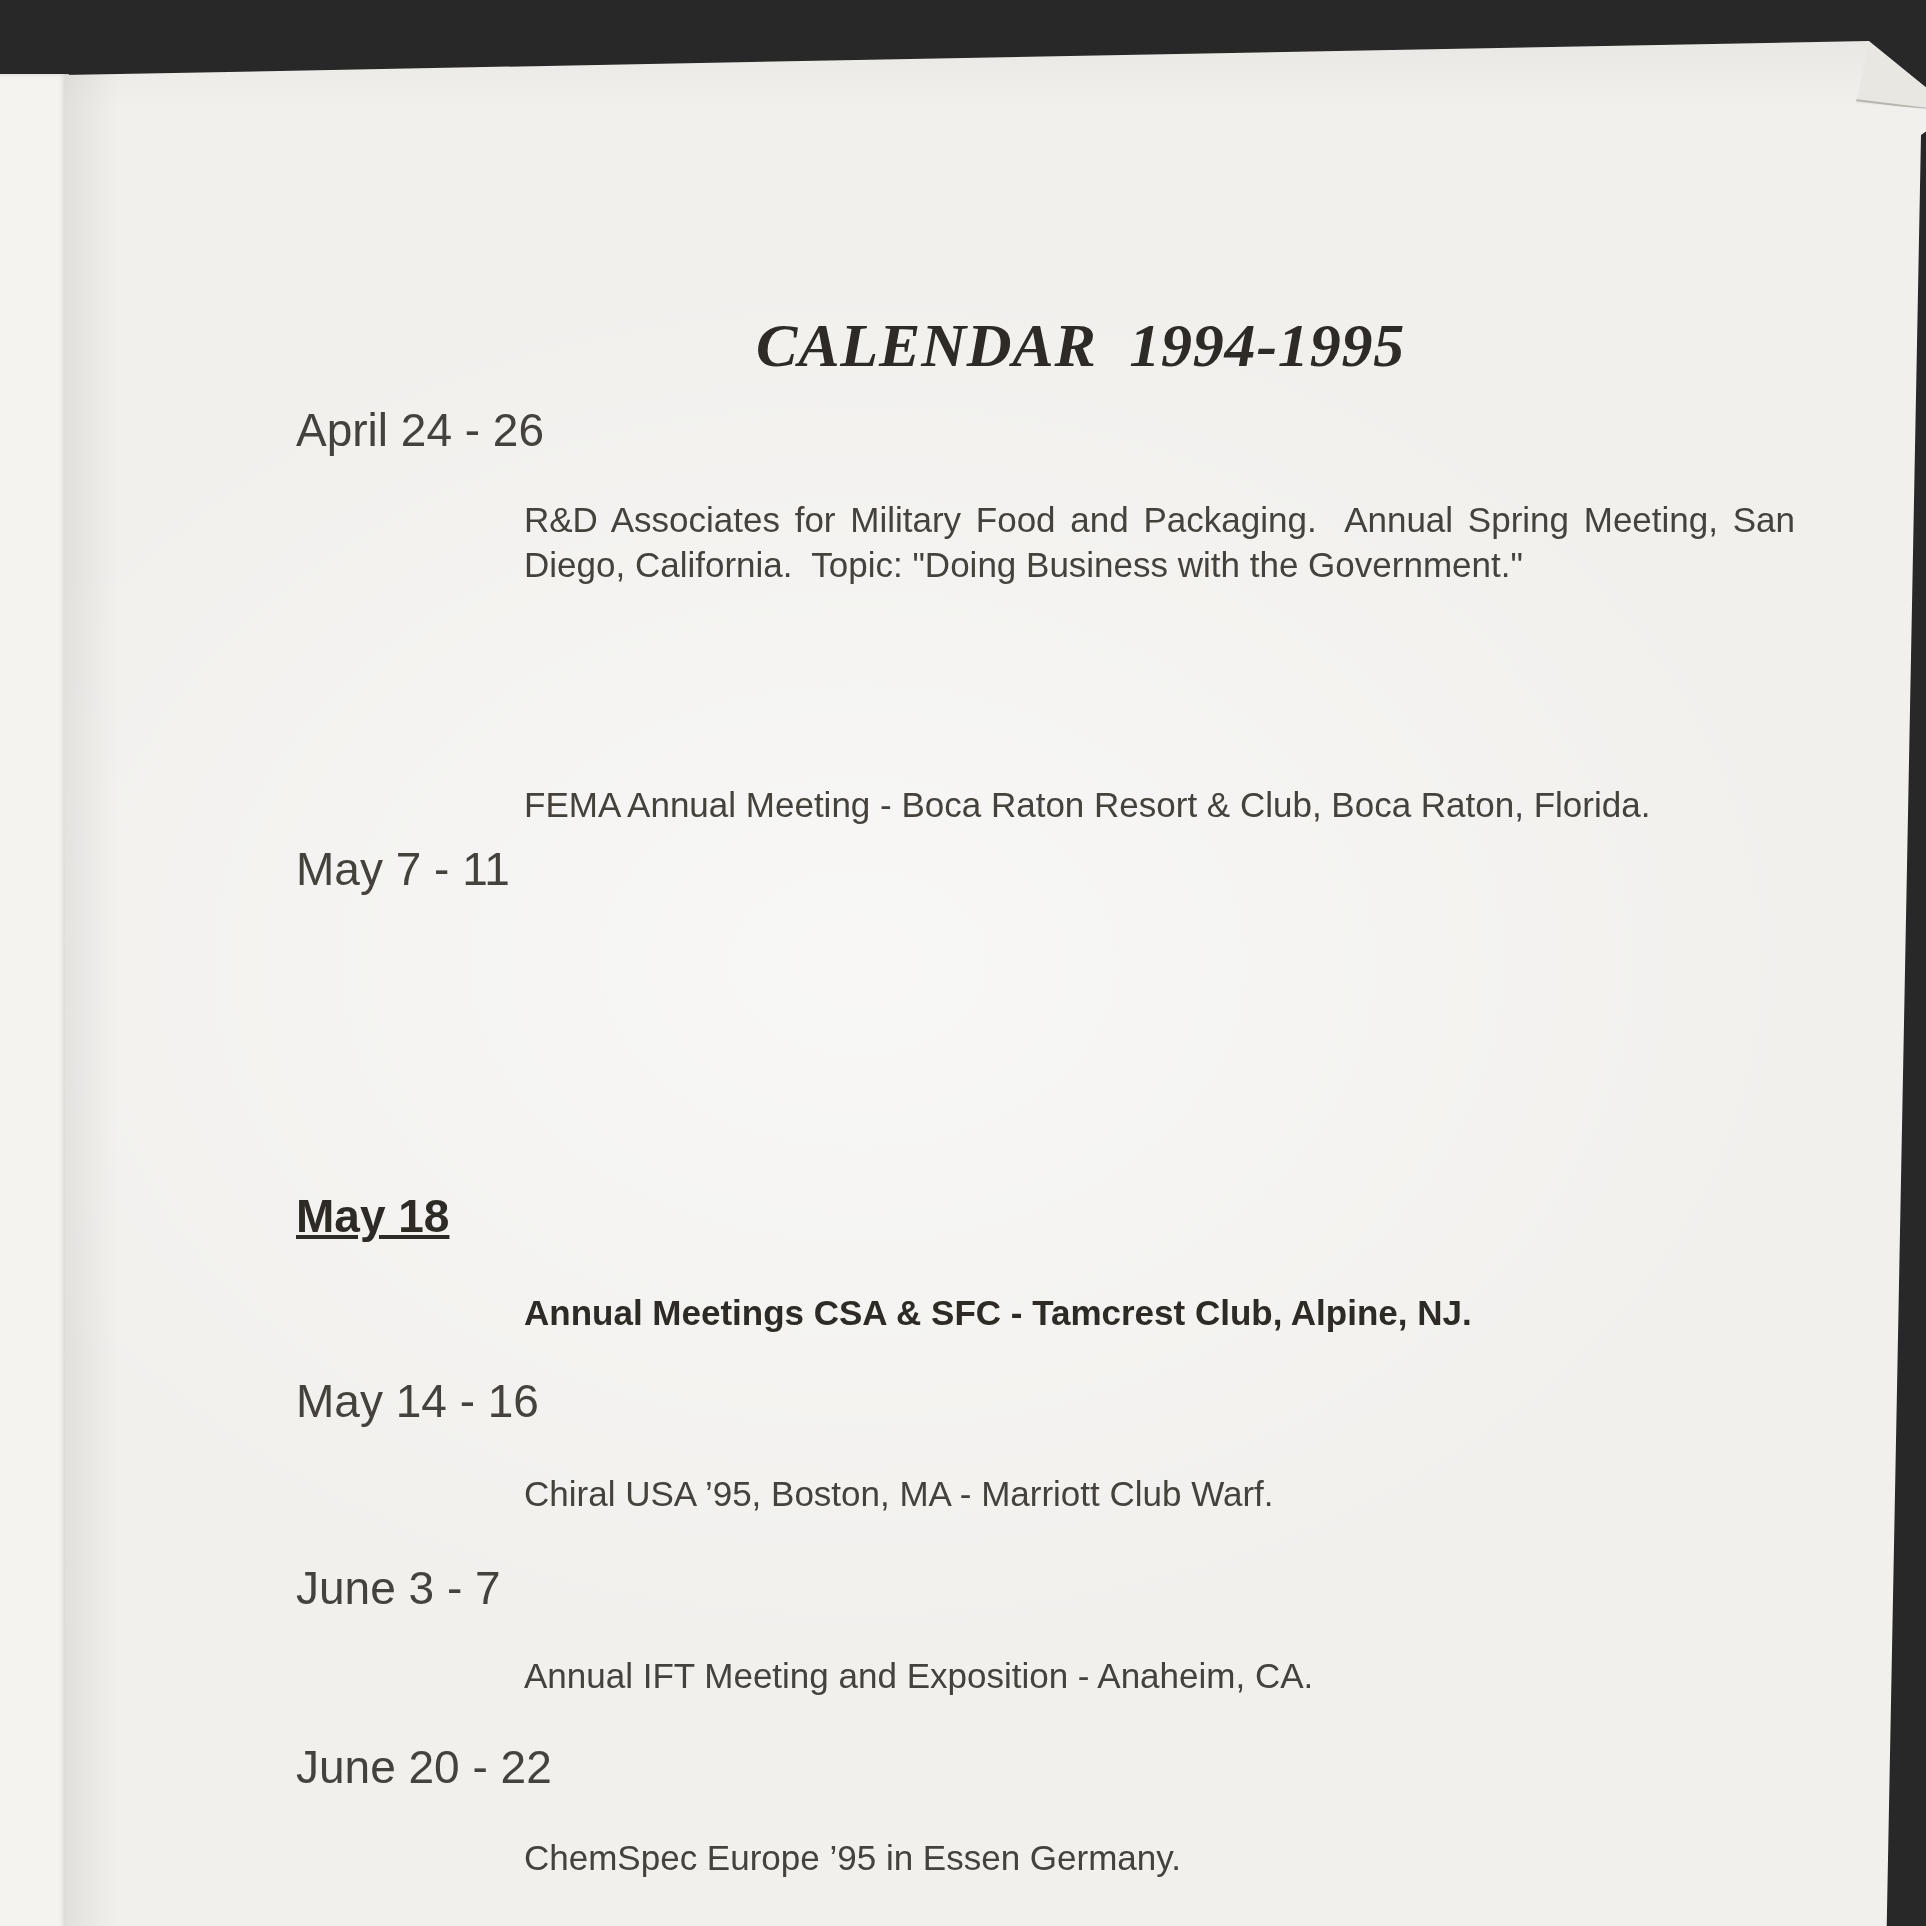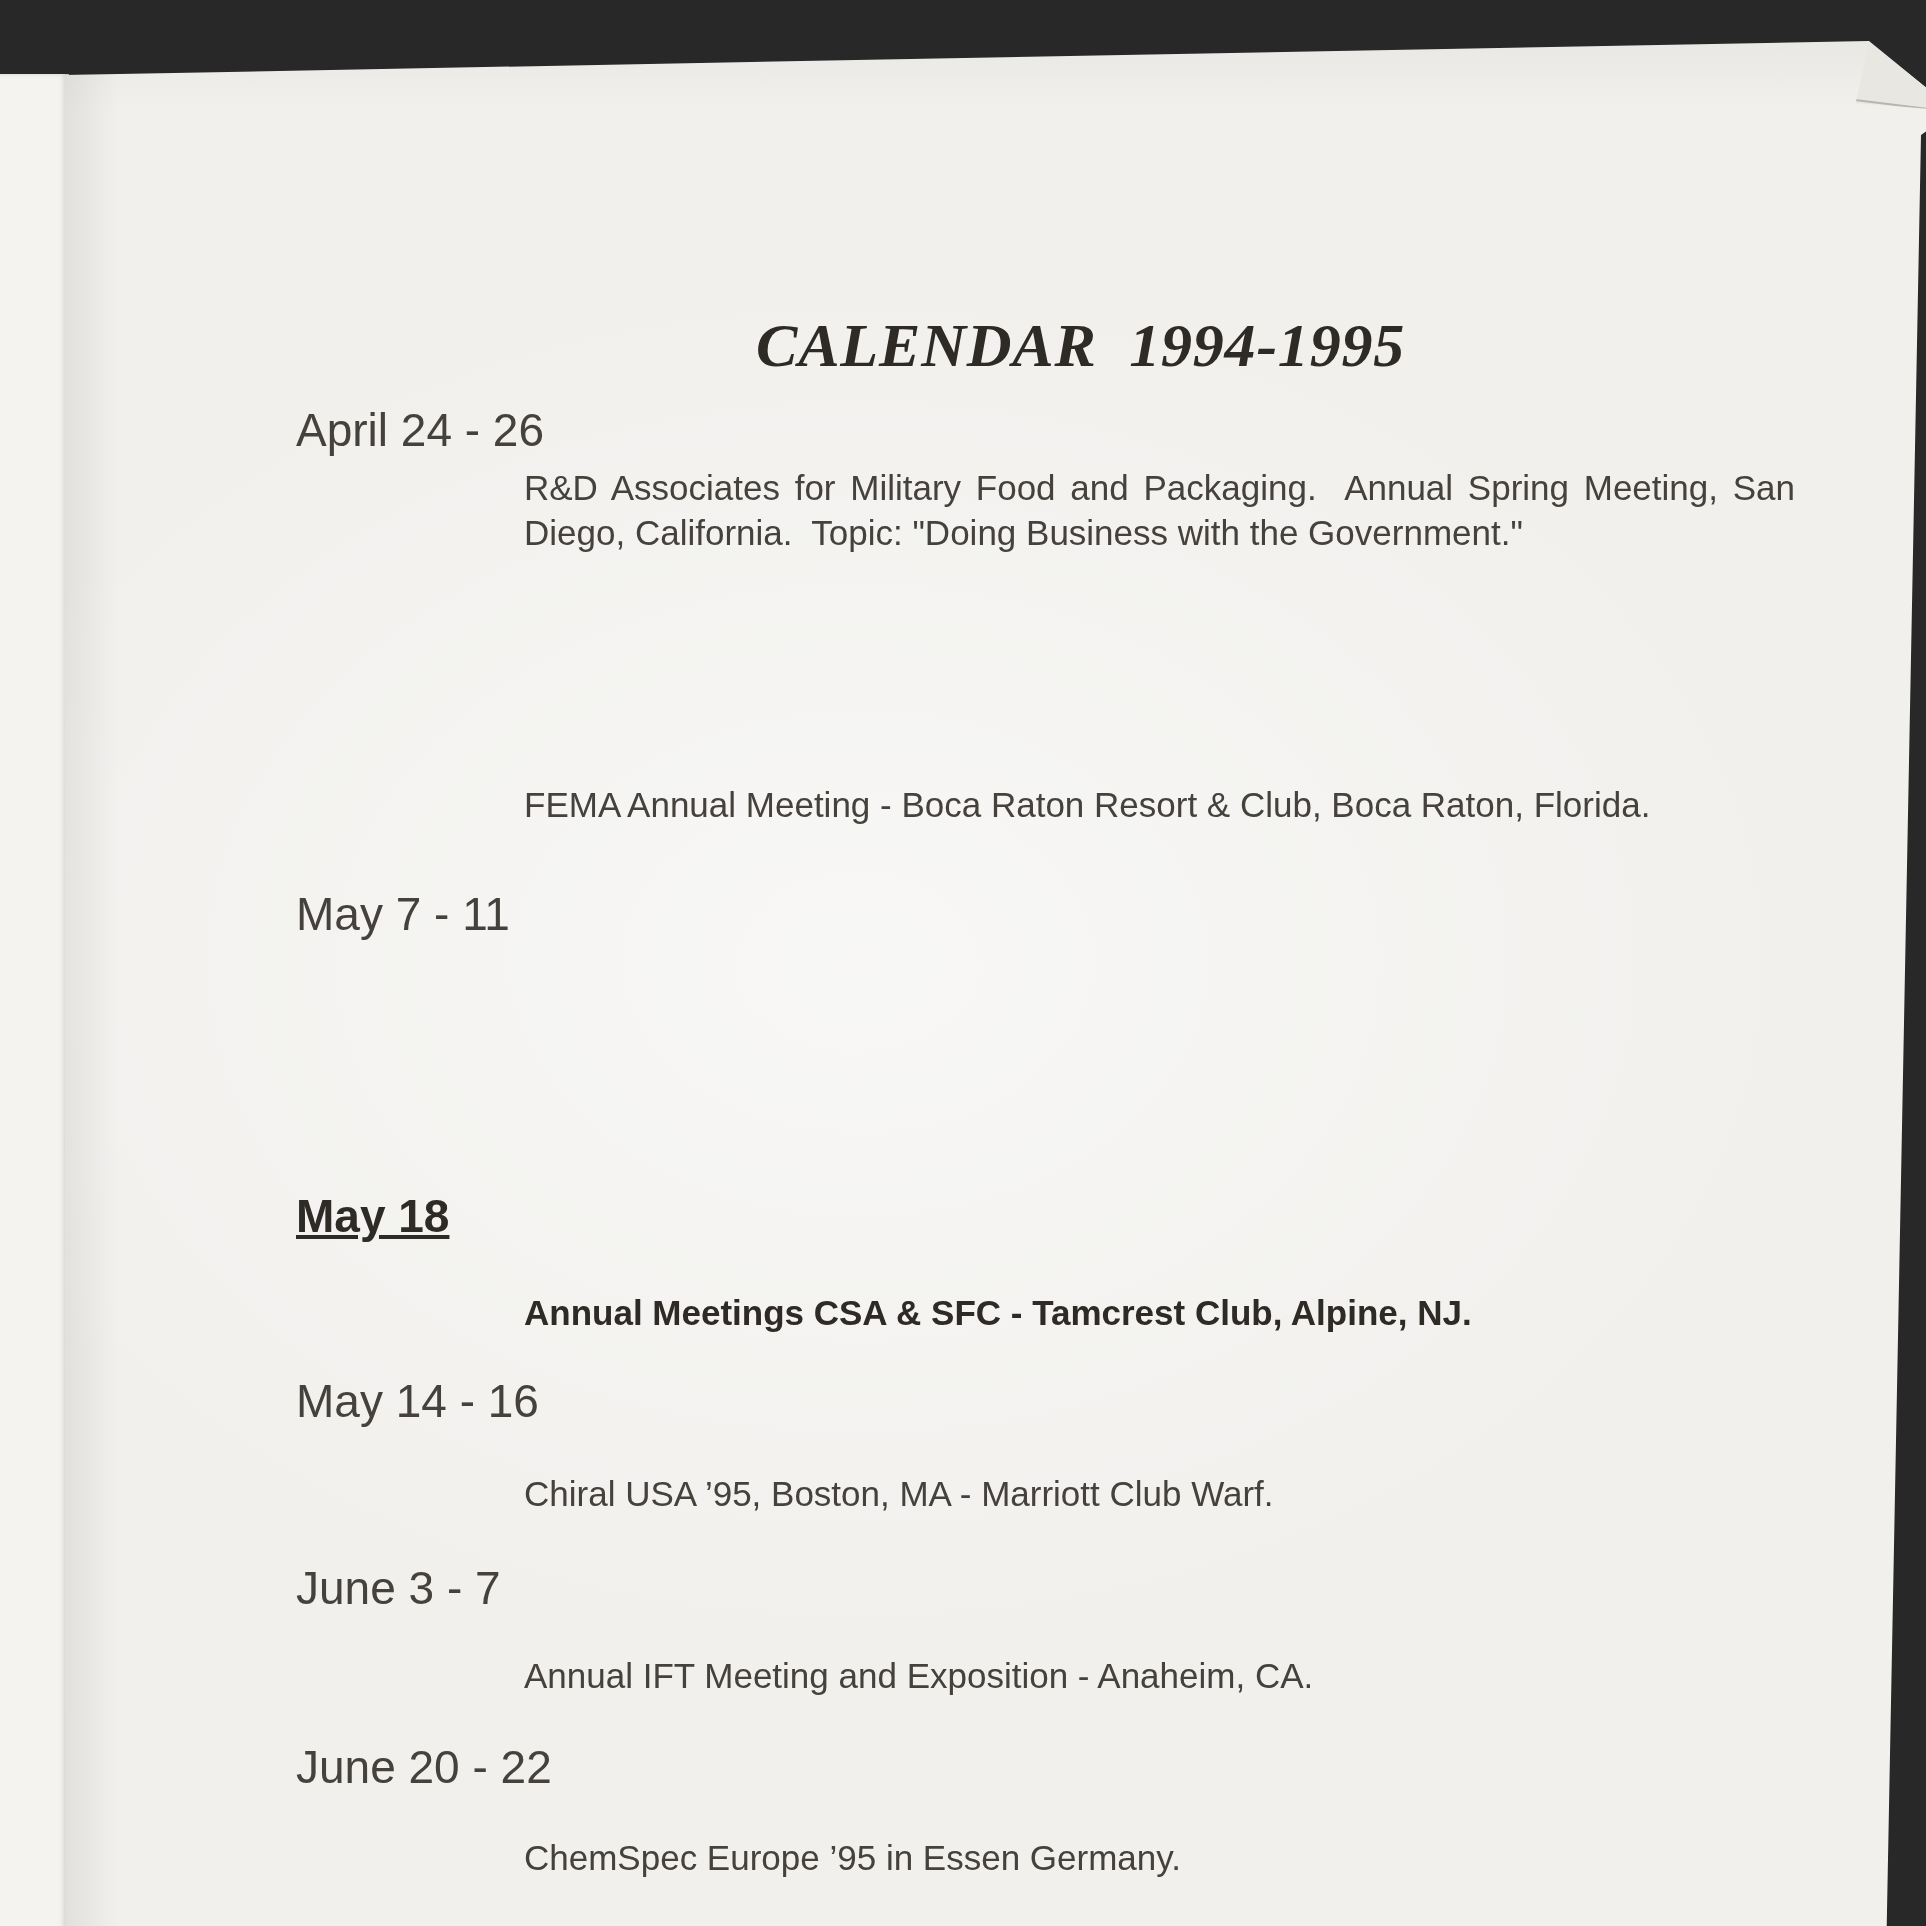"R&D Associates for Military Food" div.entry-text { top: 424px -> 456px }
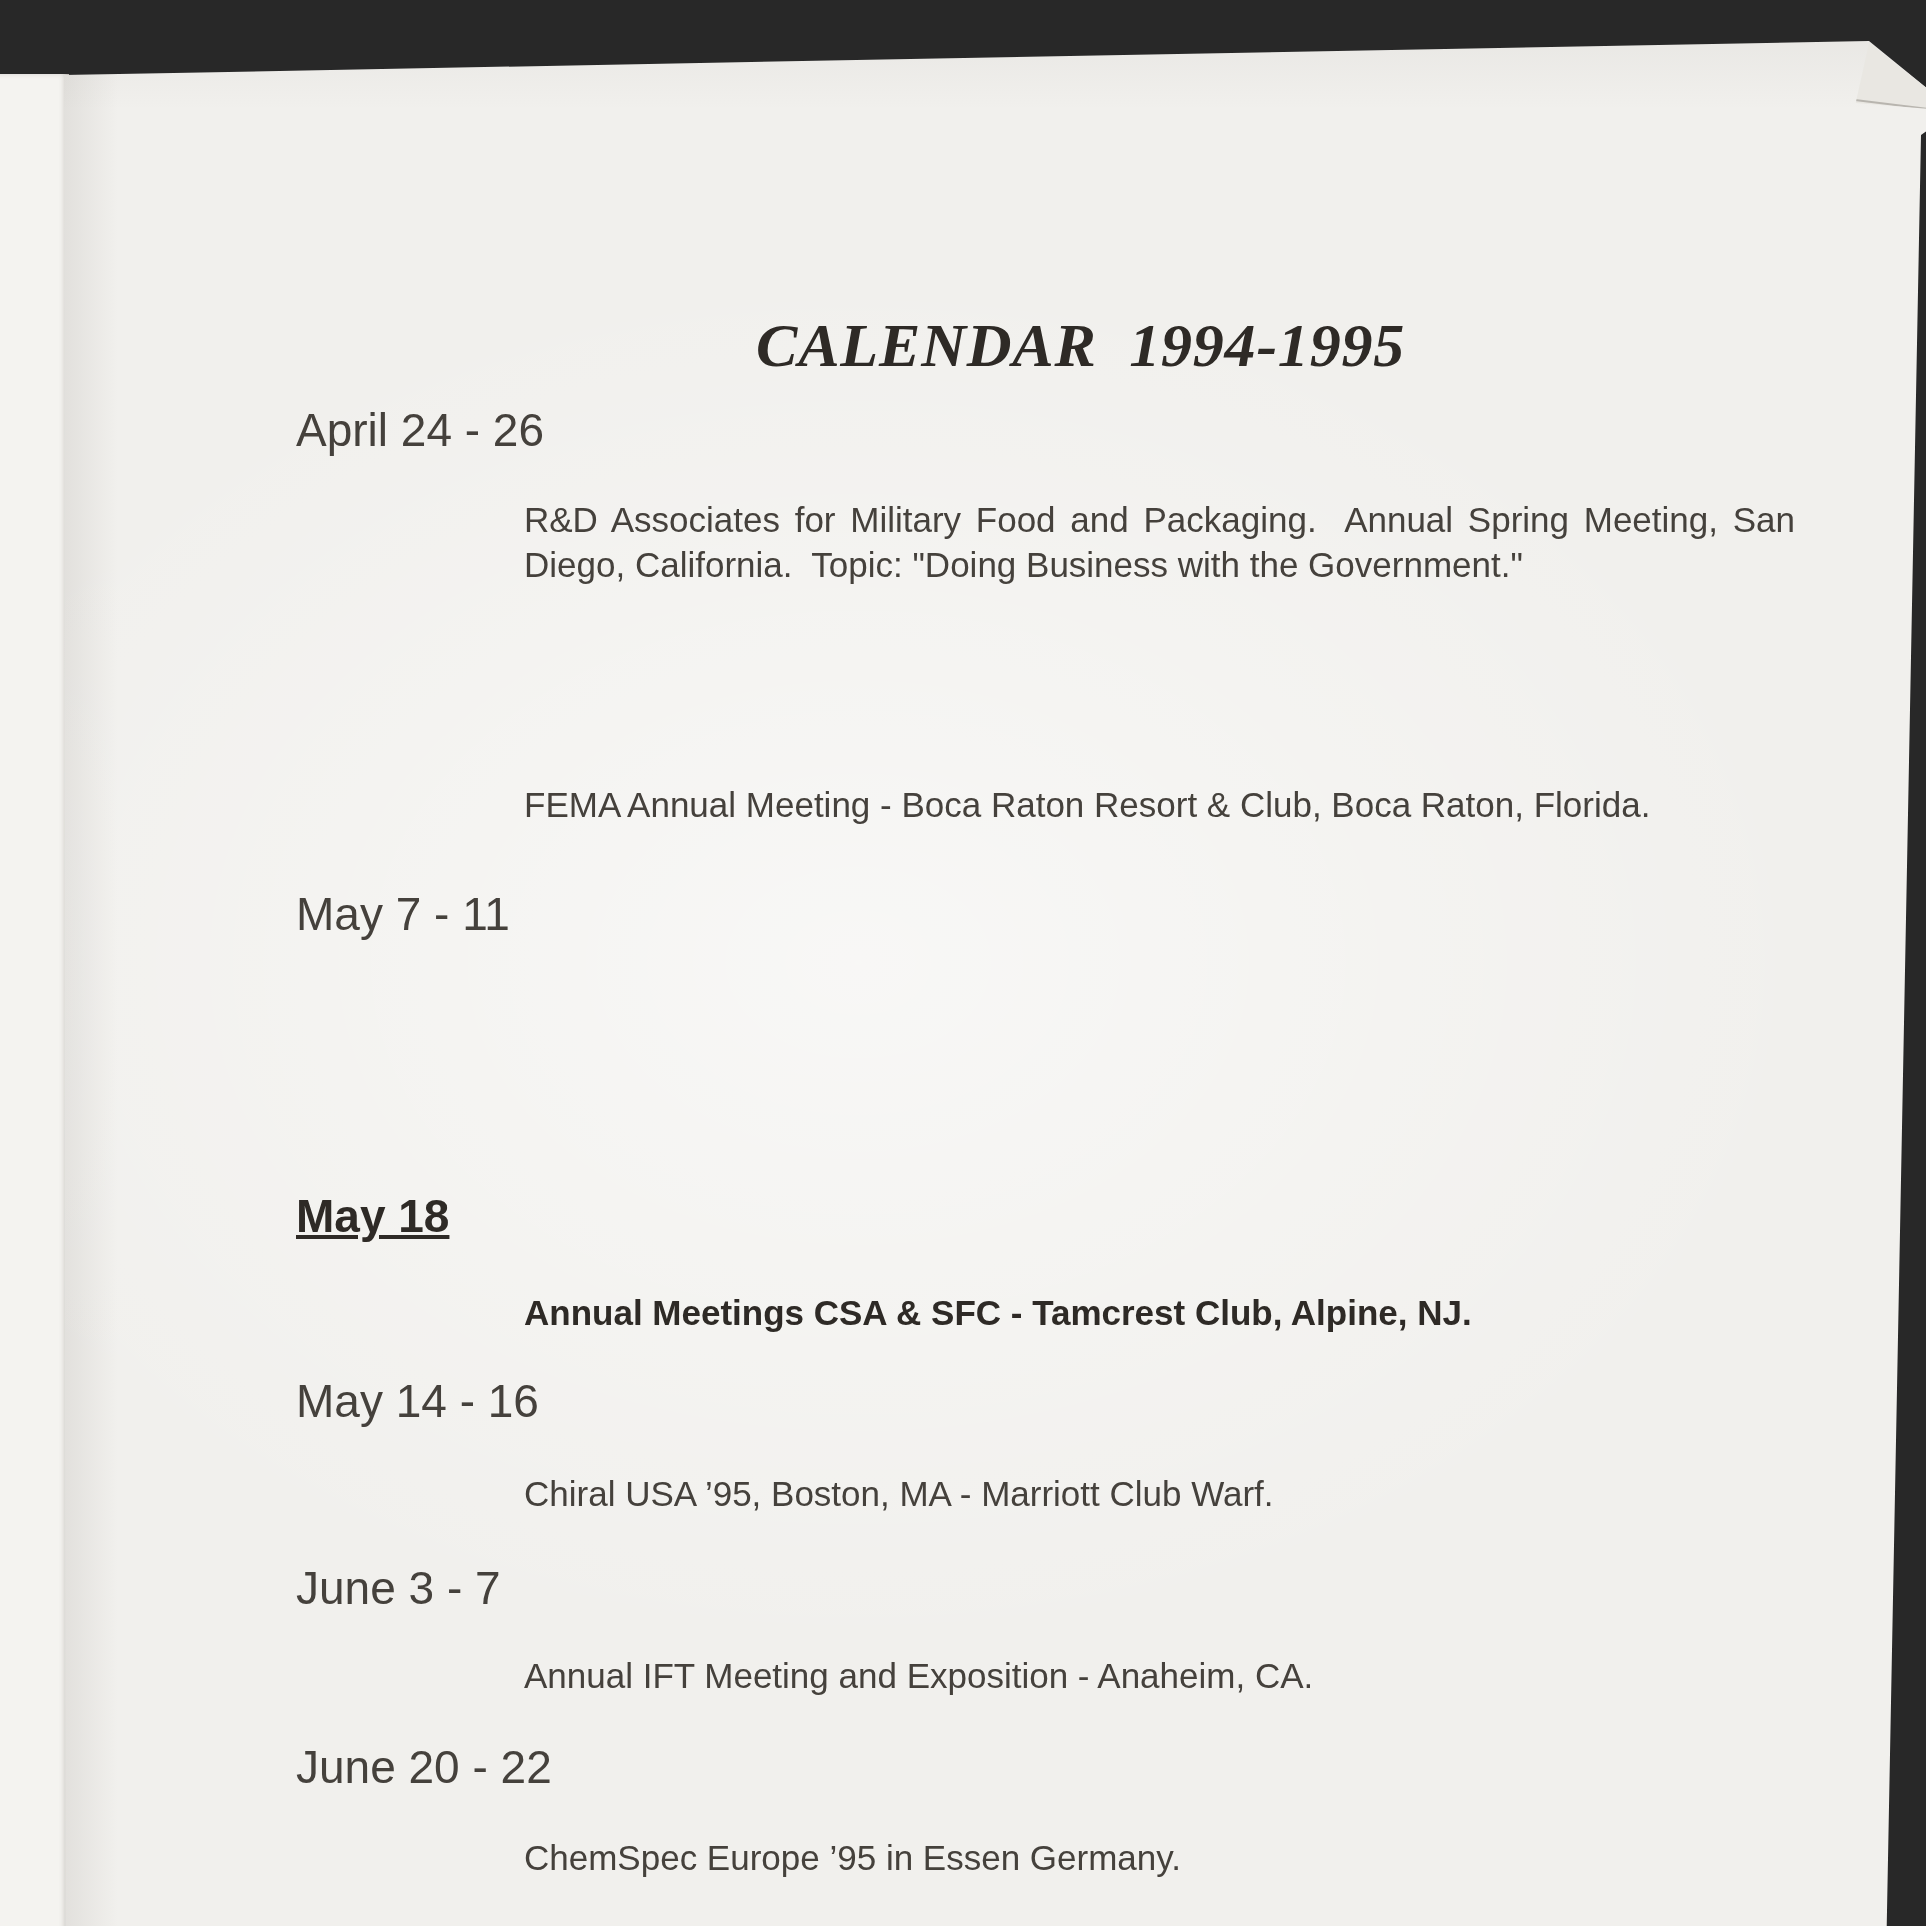"May 7 - 11" div.entry-date { top: 851px -> 806px }
